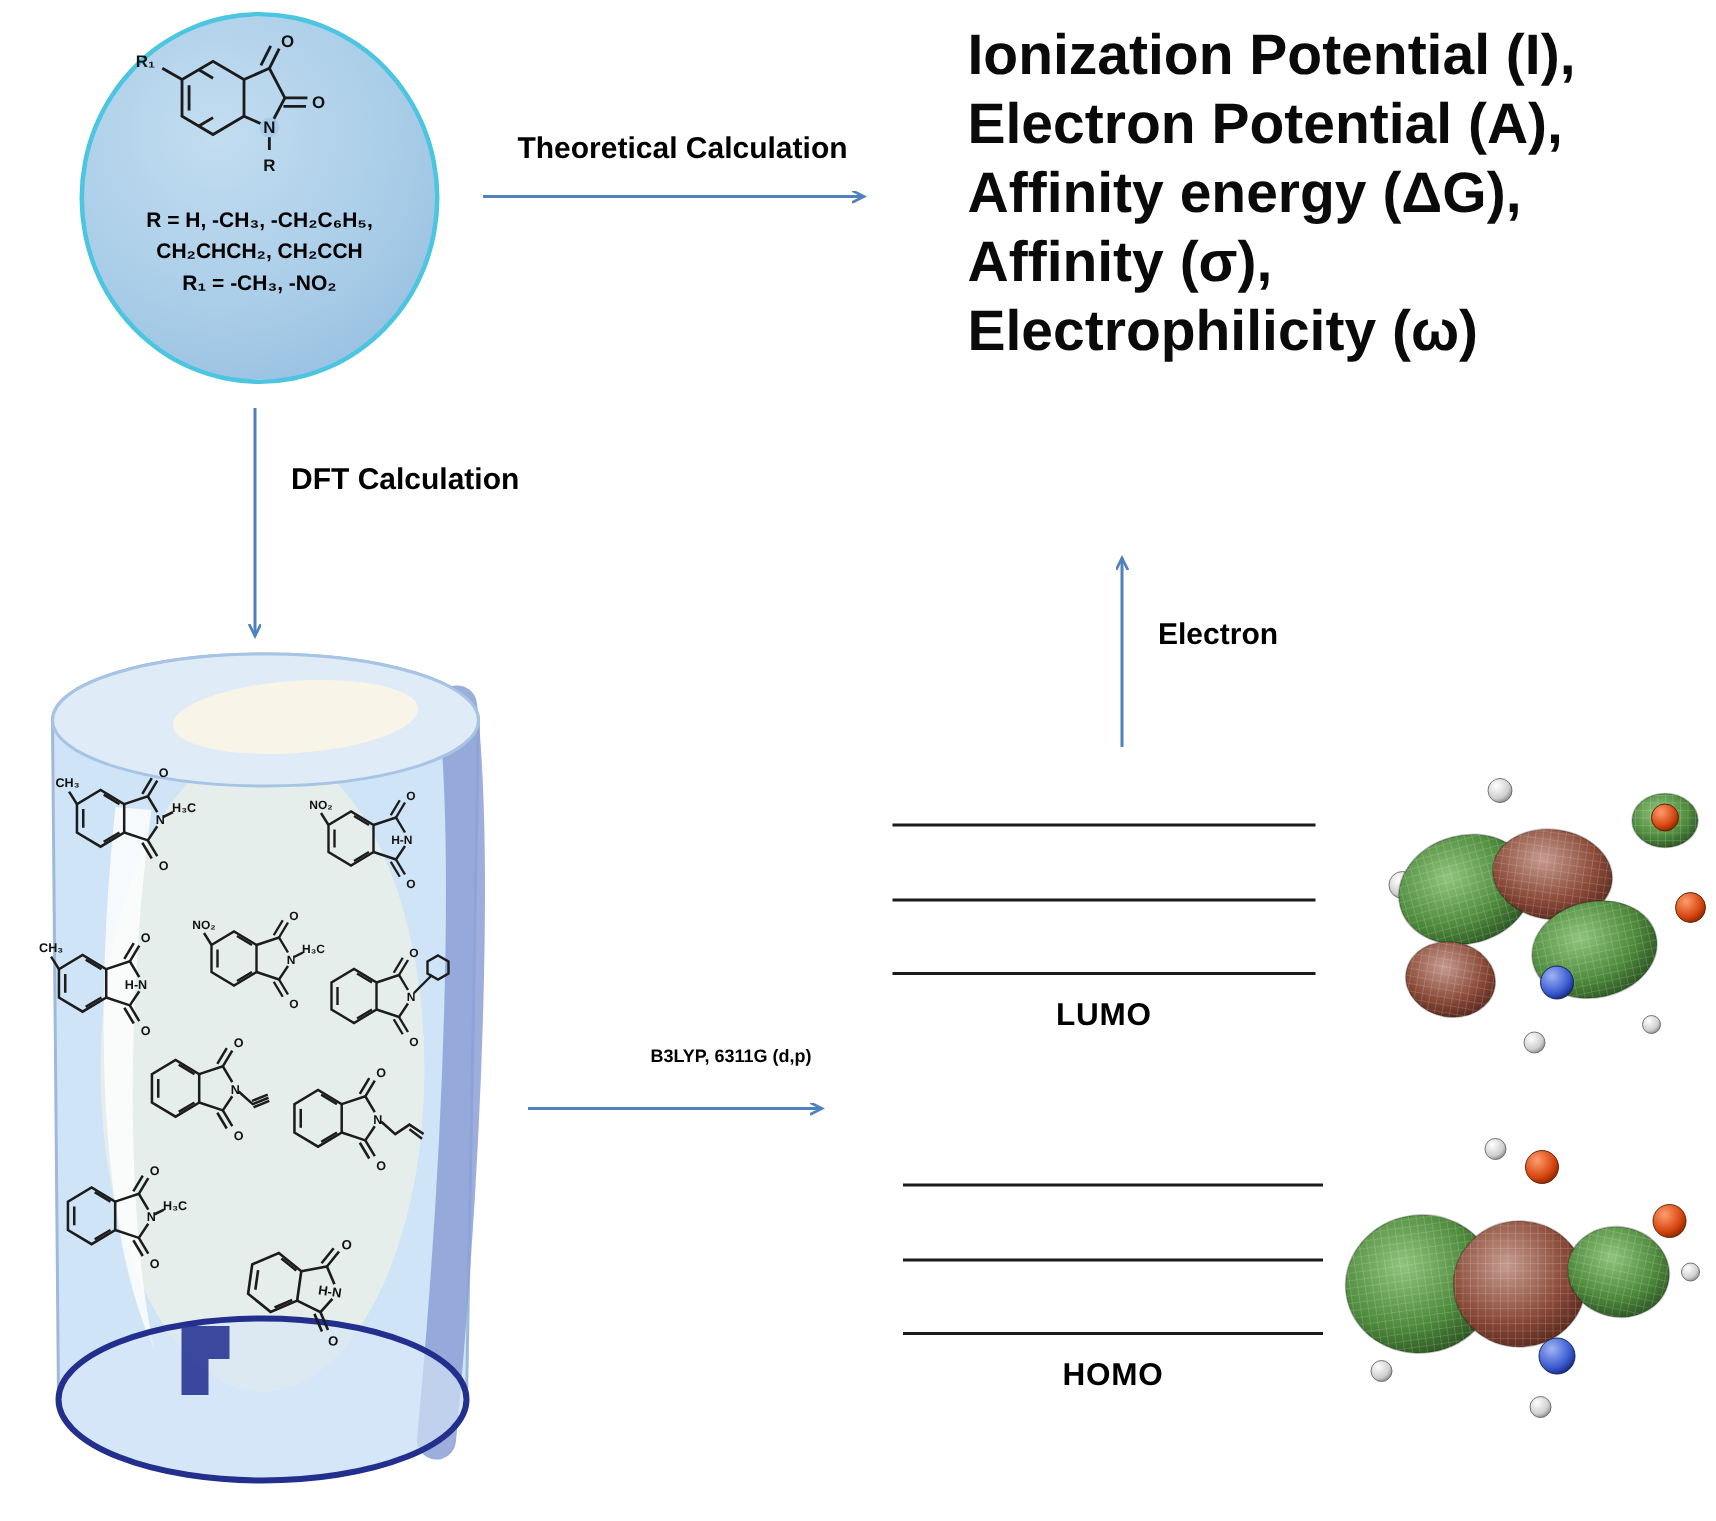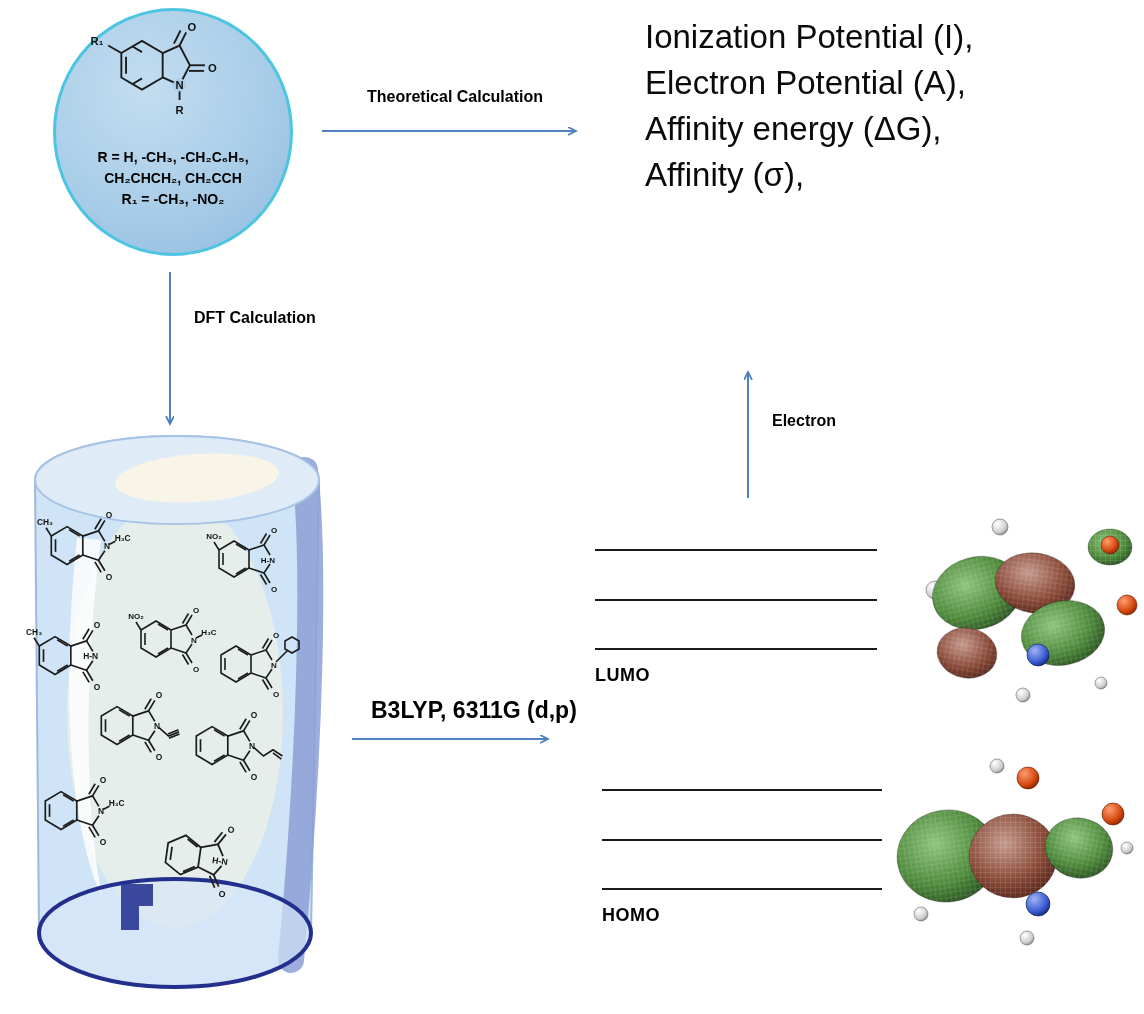"Ionization Potential (I)," .props div { font-size: 33px -> 38px; font-weight: 400 -> 700 }
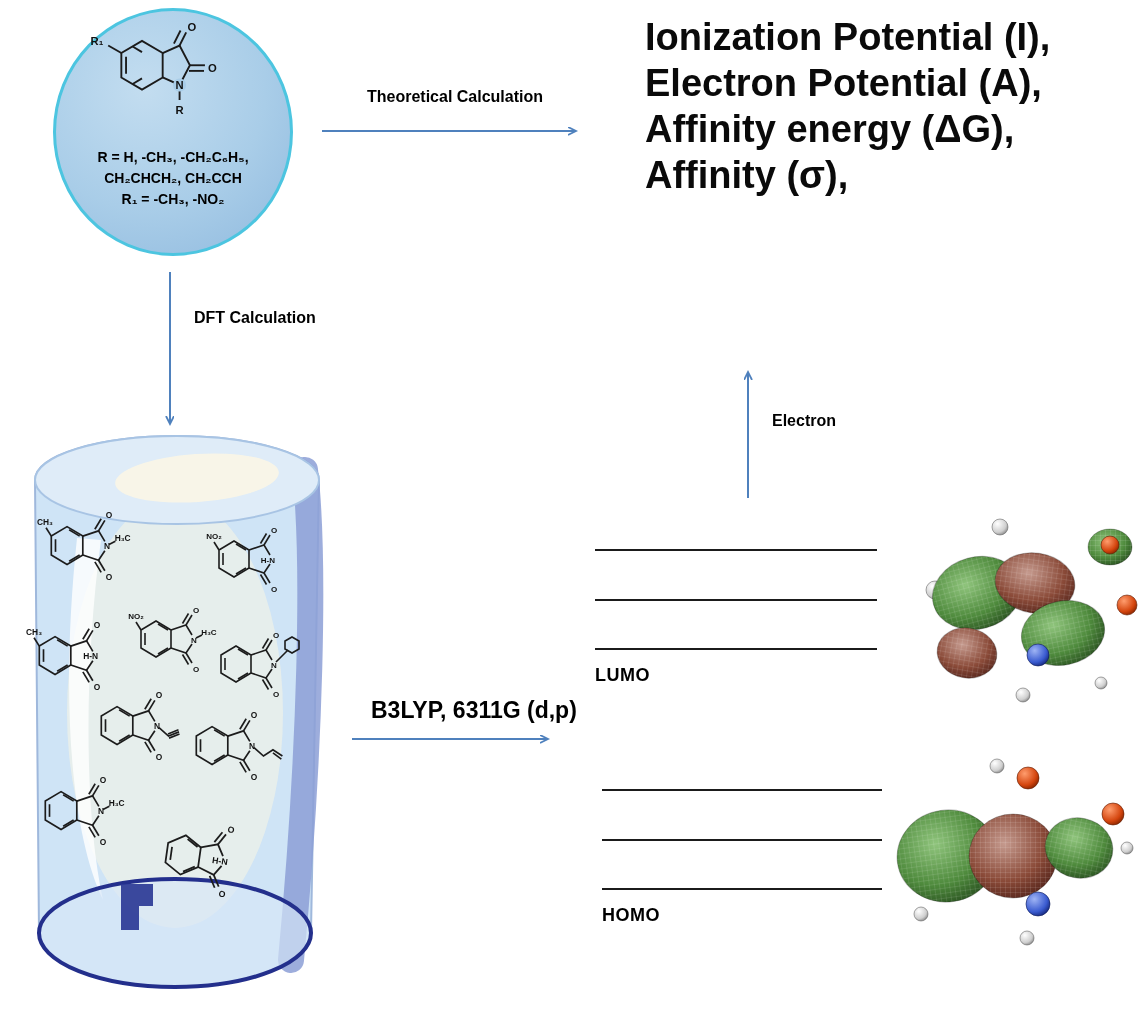"Theoretical Calculation" .lbl { font-size: 16px -> 20px }
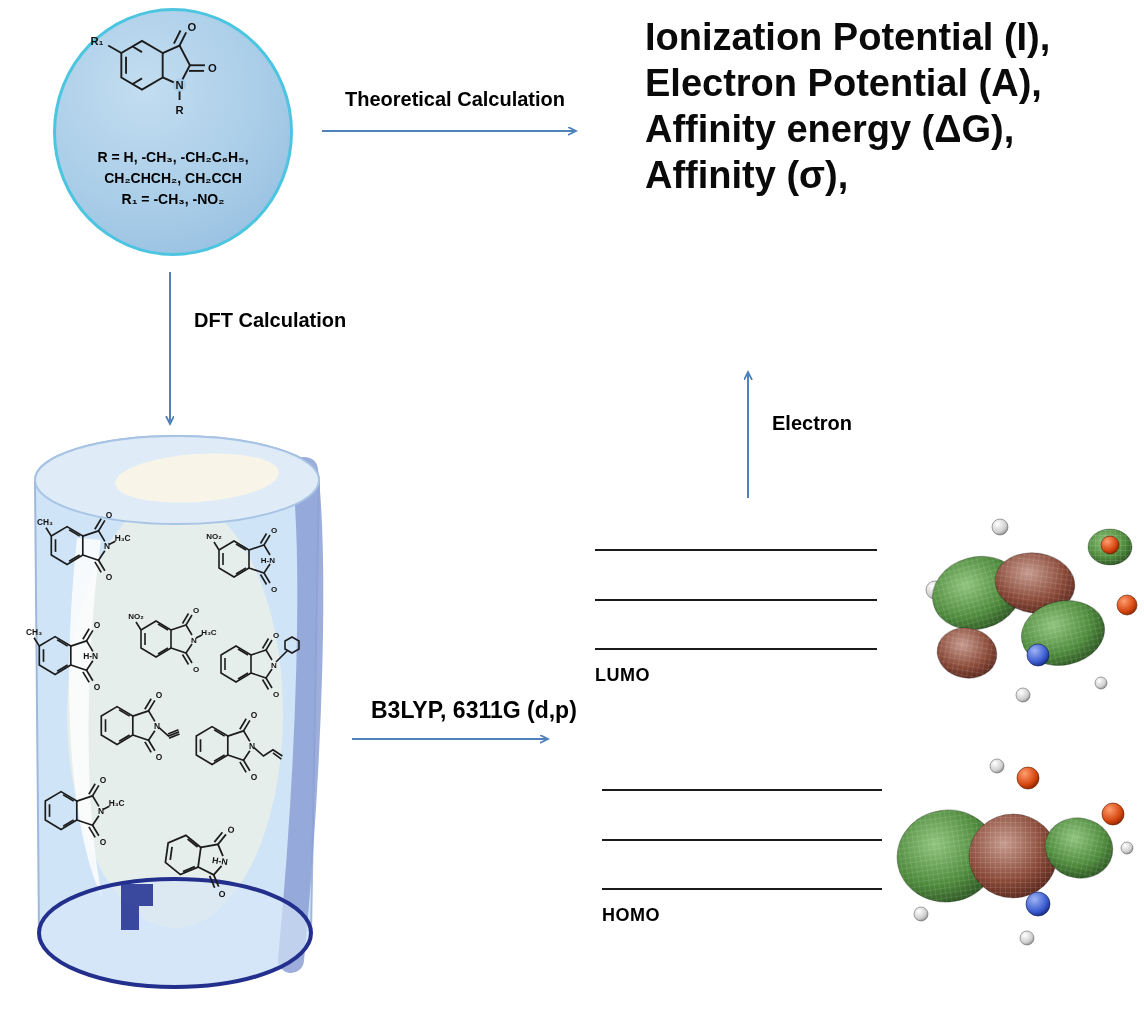"R = H, -CH₃, -CH₂C₆H₅," .bubble-text { margin-top: 16px -> 5px }
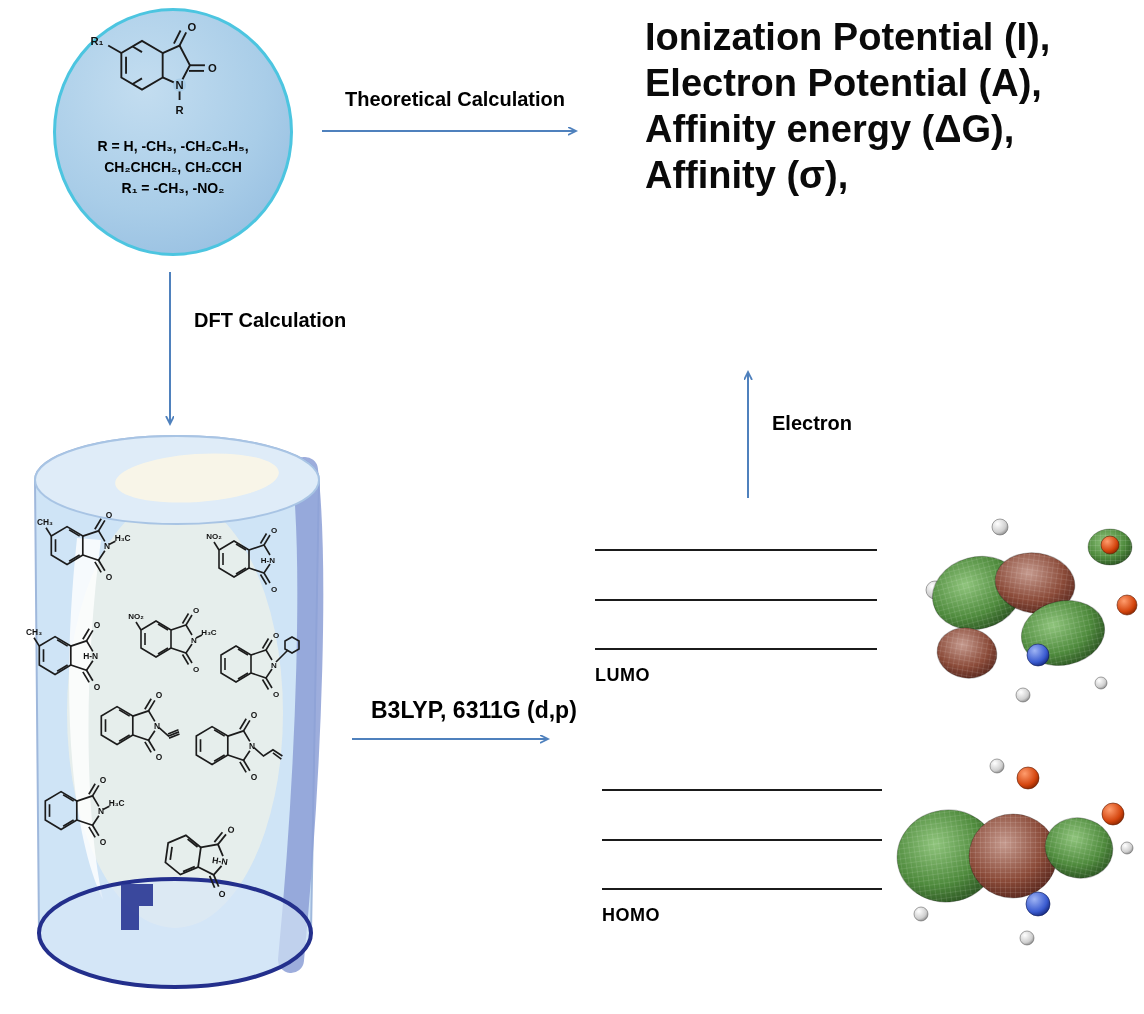"Electrophilicity (ω)" div { html: none -> <div>Electrophilicity (ω)</div> }
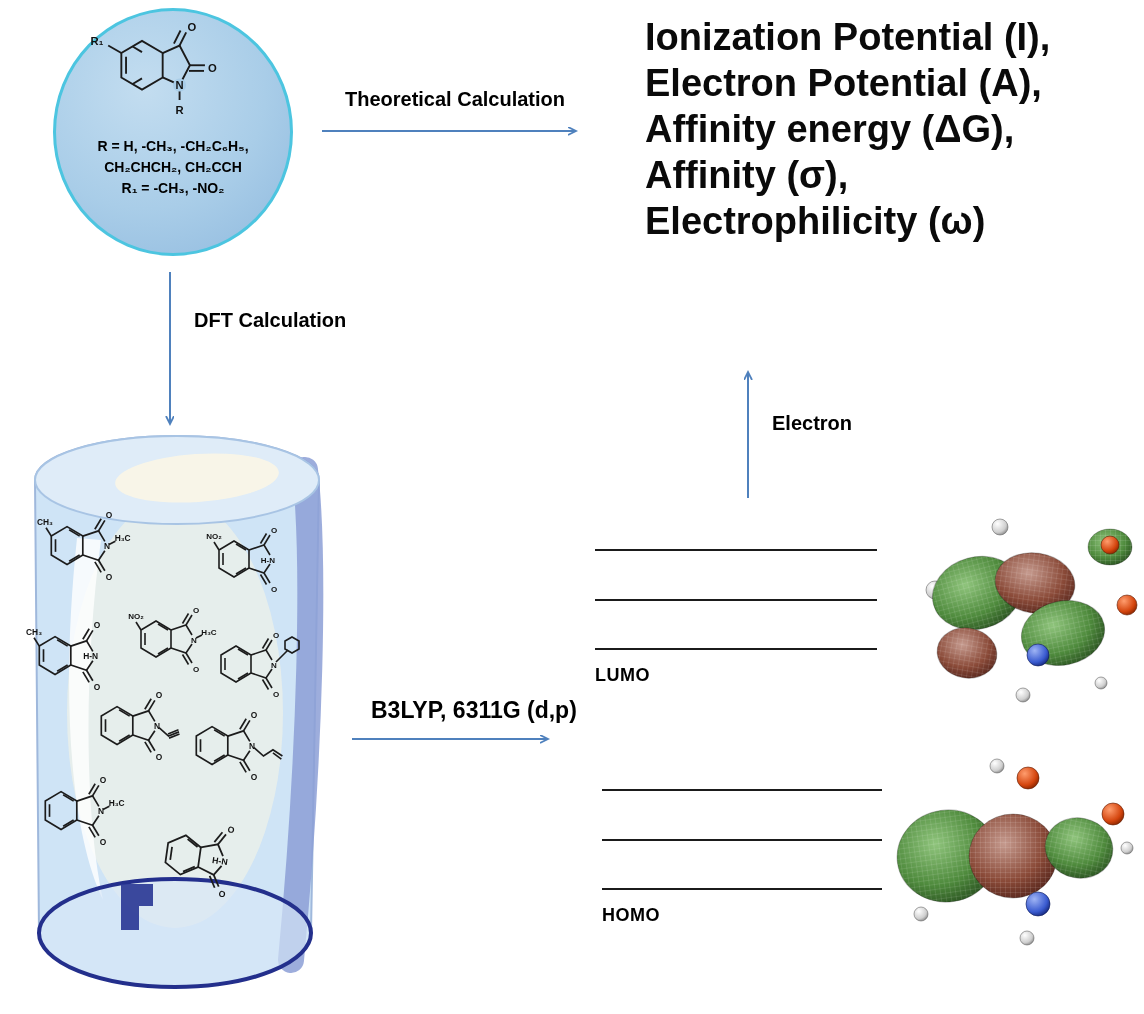"LUMO" .elabel { font-size: 18px -> 21px; text-align: none -> center }
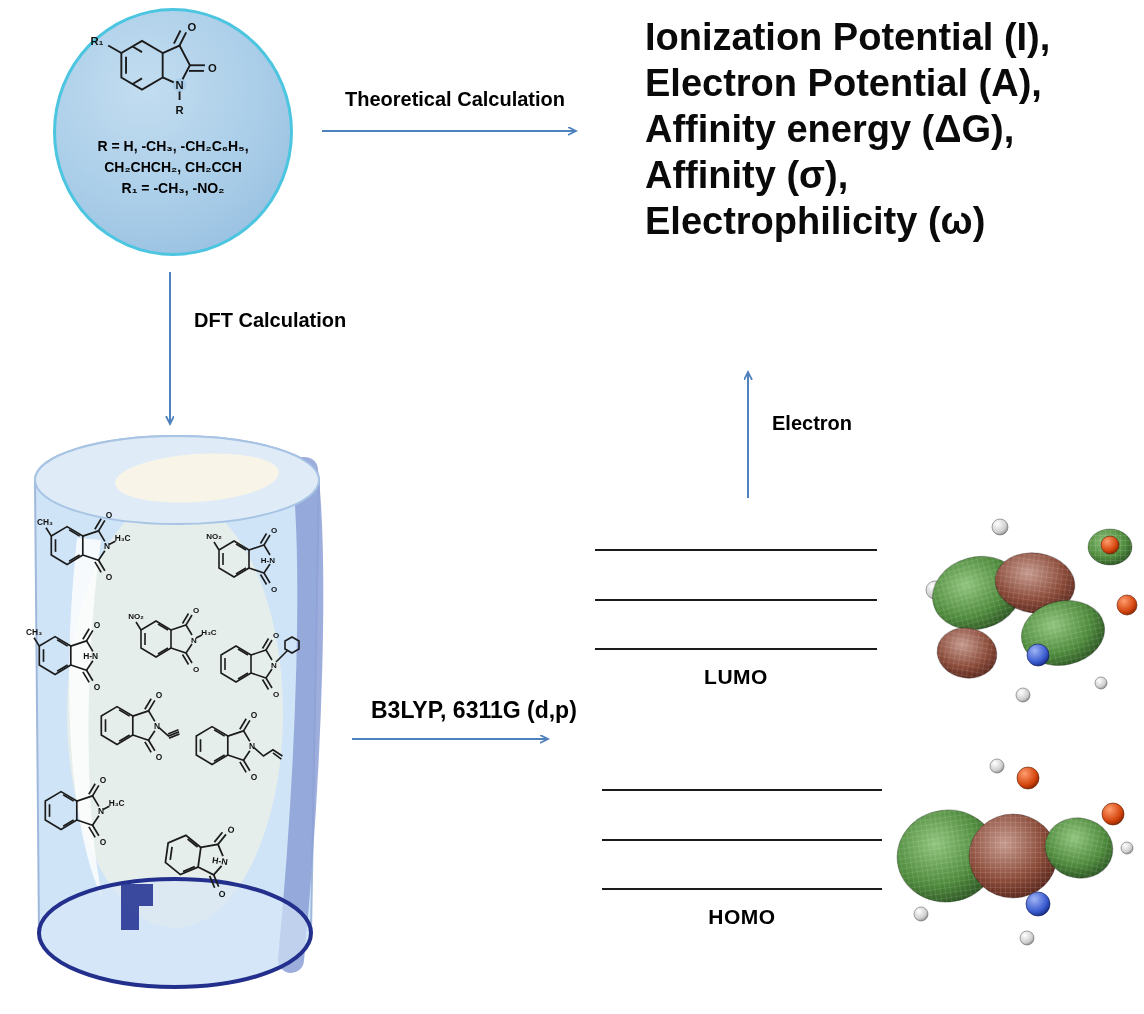"B3LYP, 6311G (d,p)" div.lbl { font-size: 23px -> 12px; left: 371px -> 336px; text-align: left -> right }
